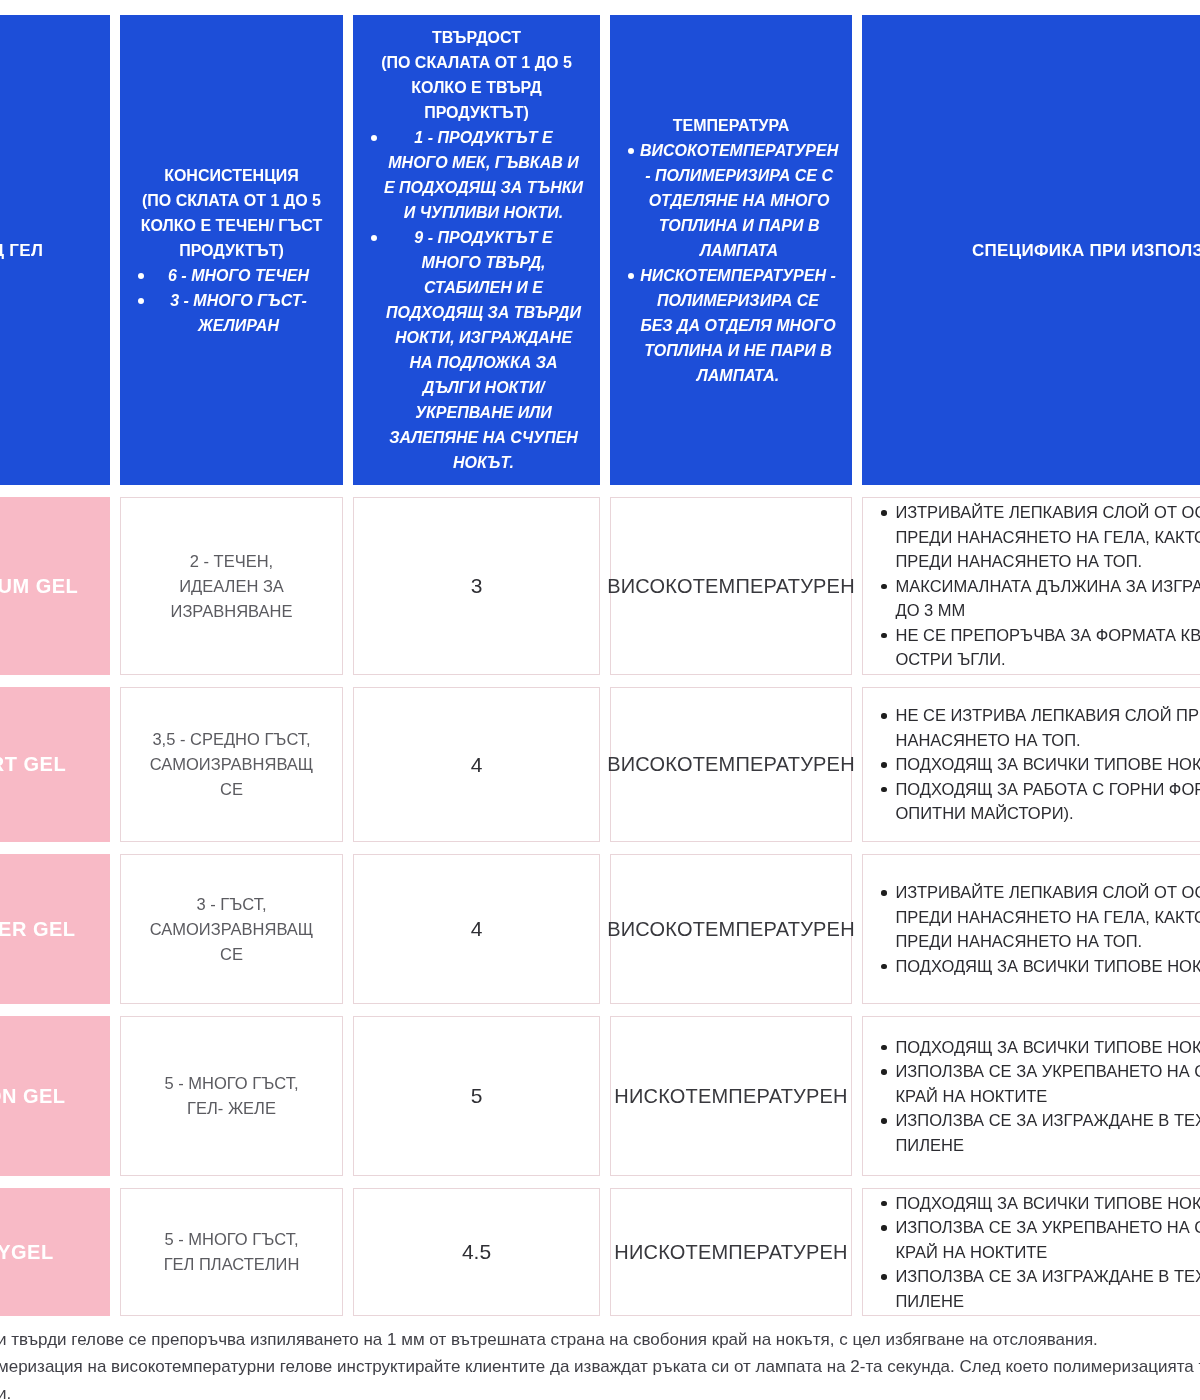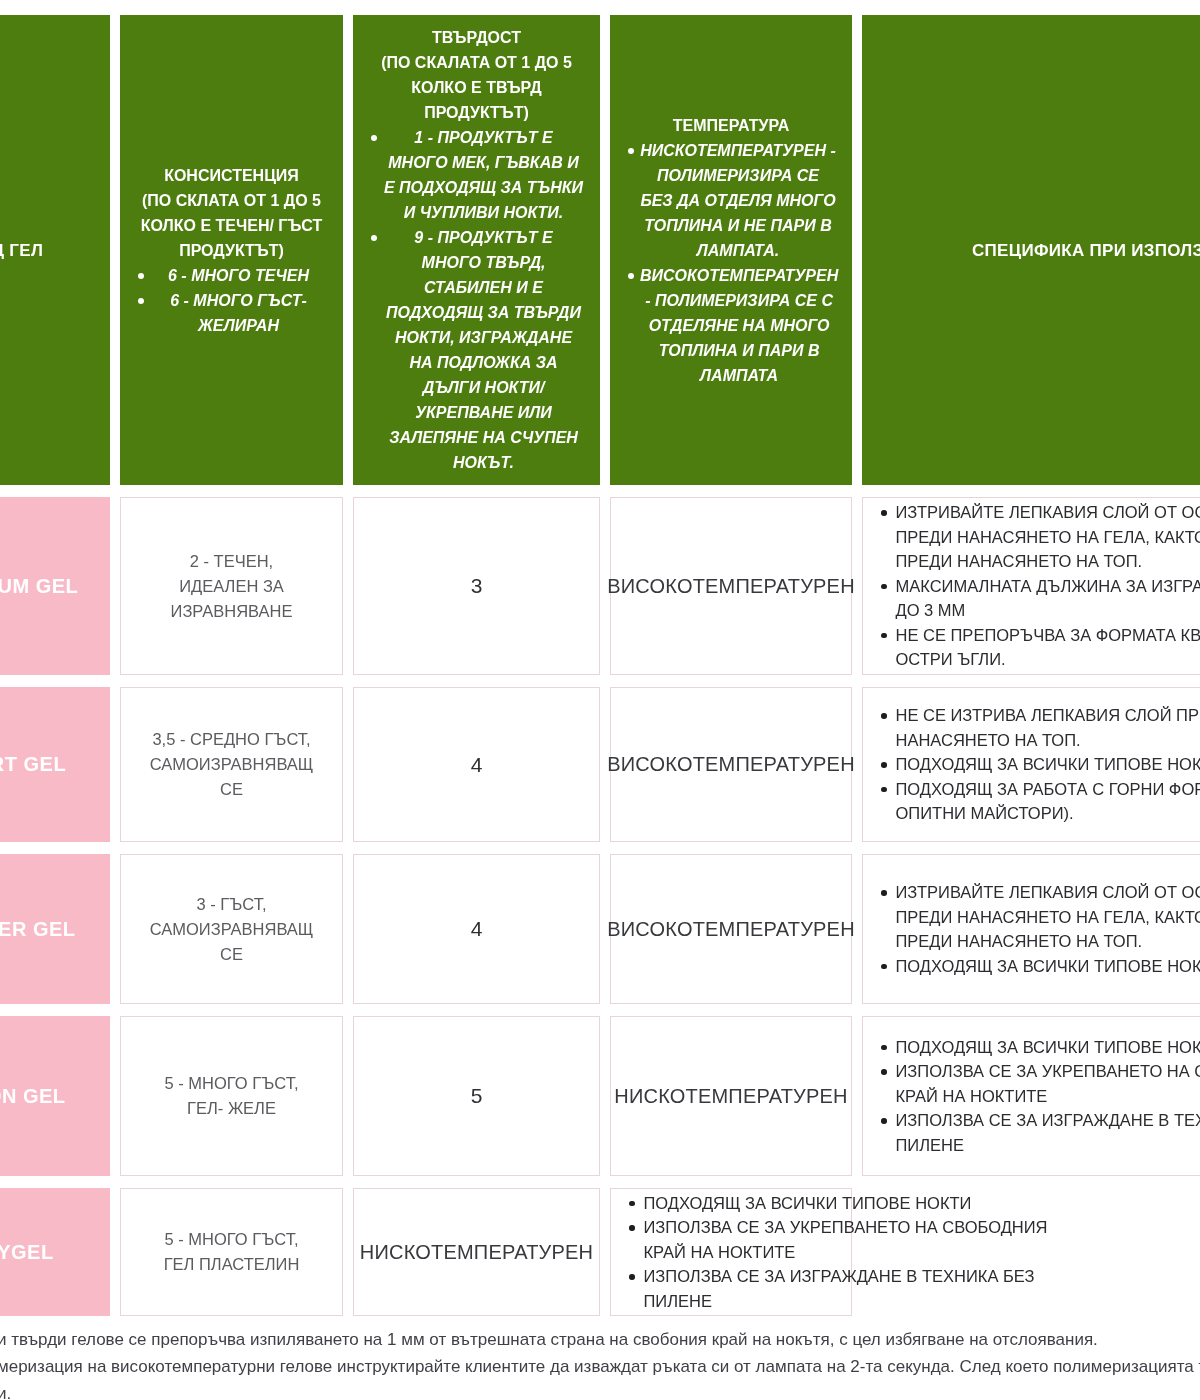"ТВЪРДОСТ" .hc { background: #4d7c0f -> #1d4ed8 }
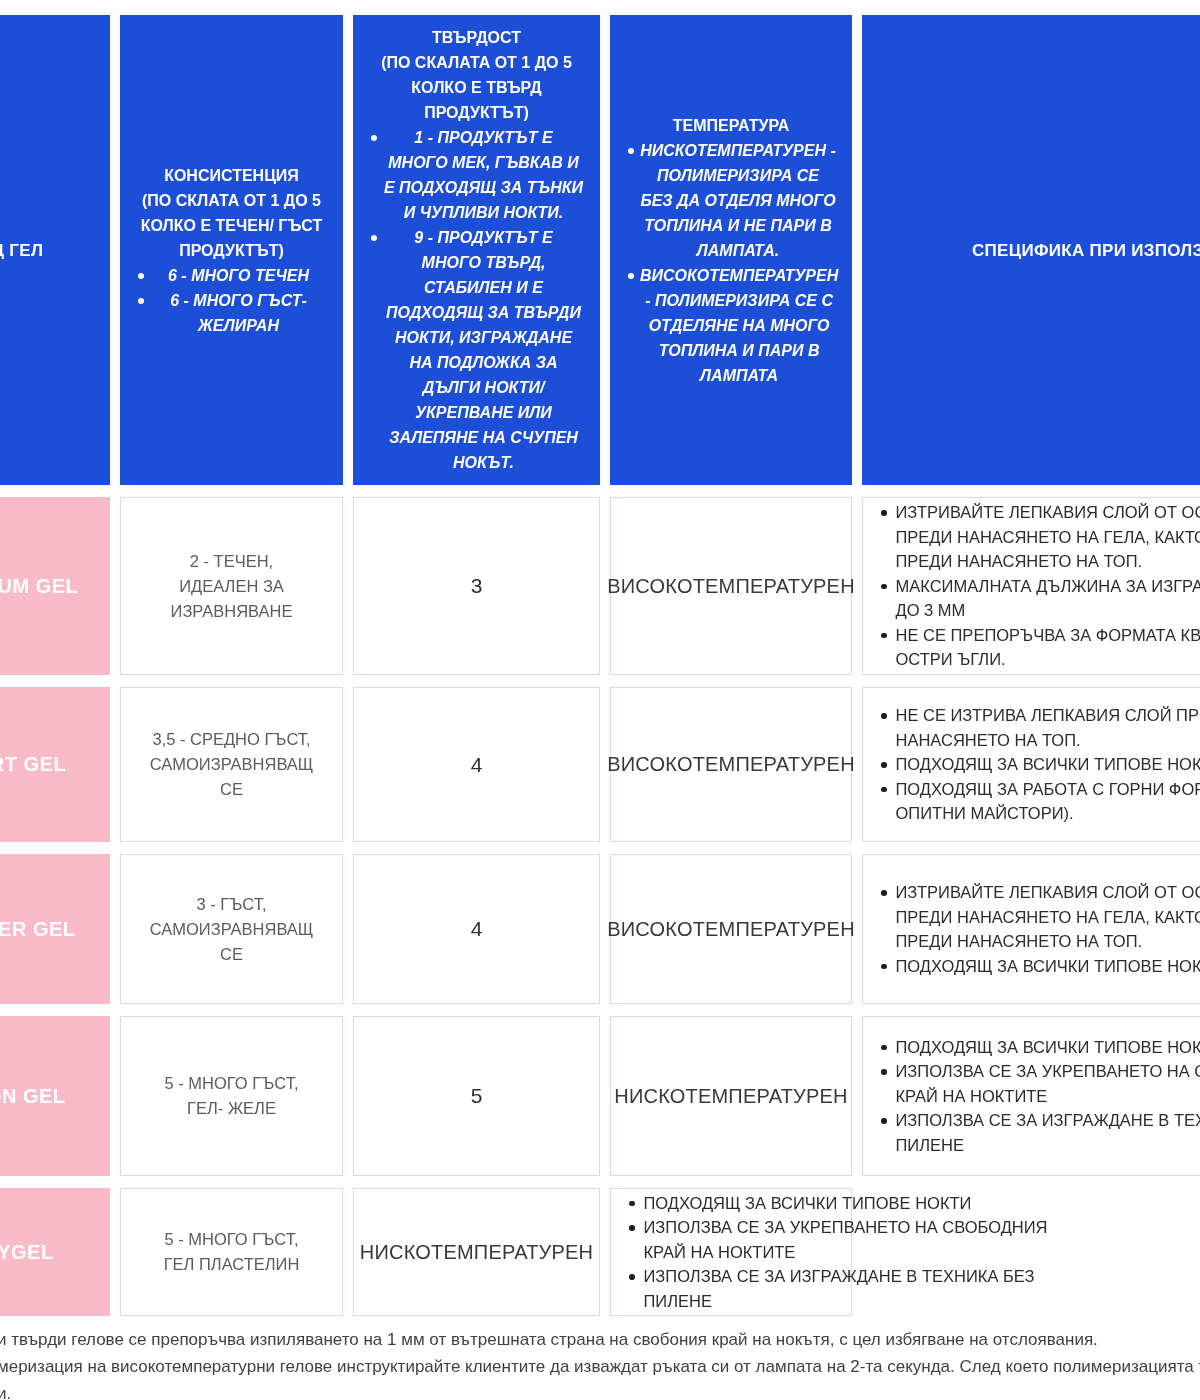"НИСКОТЕМПЕРАТУРЕН - ПОЛИМЕРИЗИРА СЕ БЕЗ" div.hb { order: before "ВИСОКОТЕМПЕРАТУРЕН - ПОЛИМЕРИЗИРА СЕ С" -> after "ВИСОКОТЕМПЕРАТУРЕН - ПОЛИМЕРИЗИРА СЕ С" }
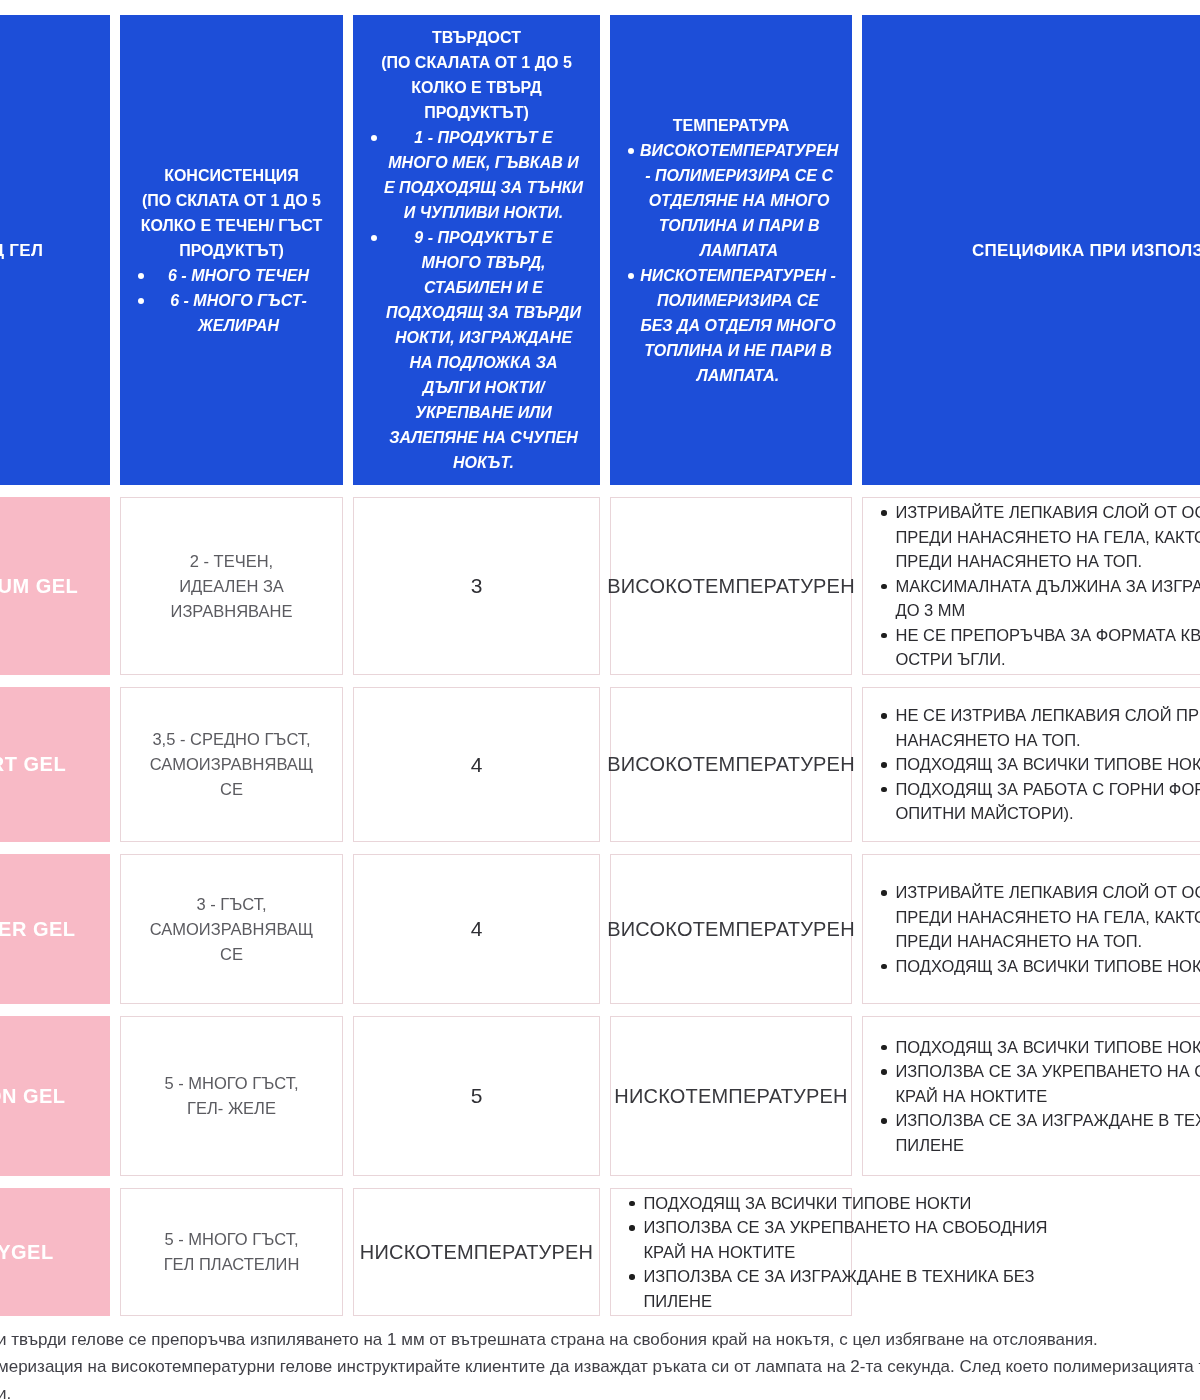"6 - МНОГО ГЪСТ- ЖЕЛИРАН" span.t { text: 6 -> 3 }
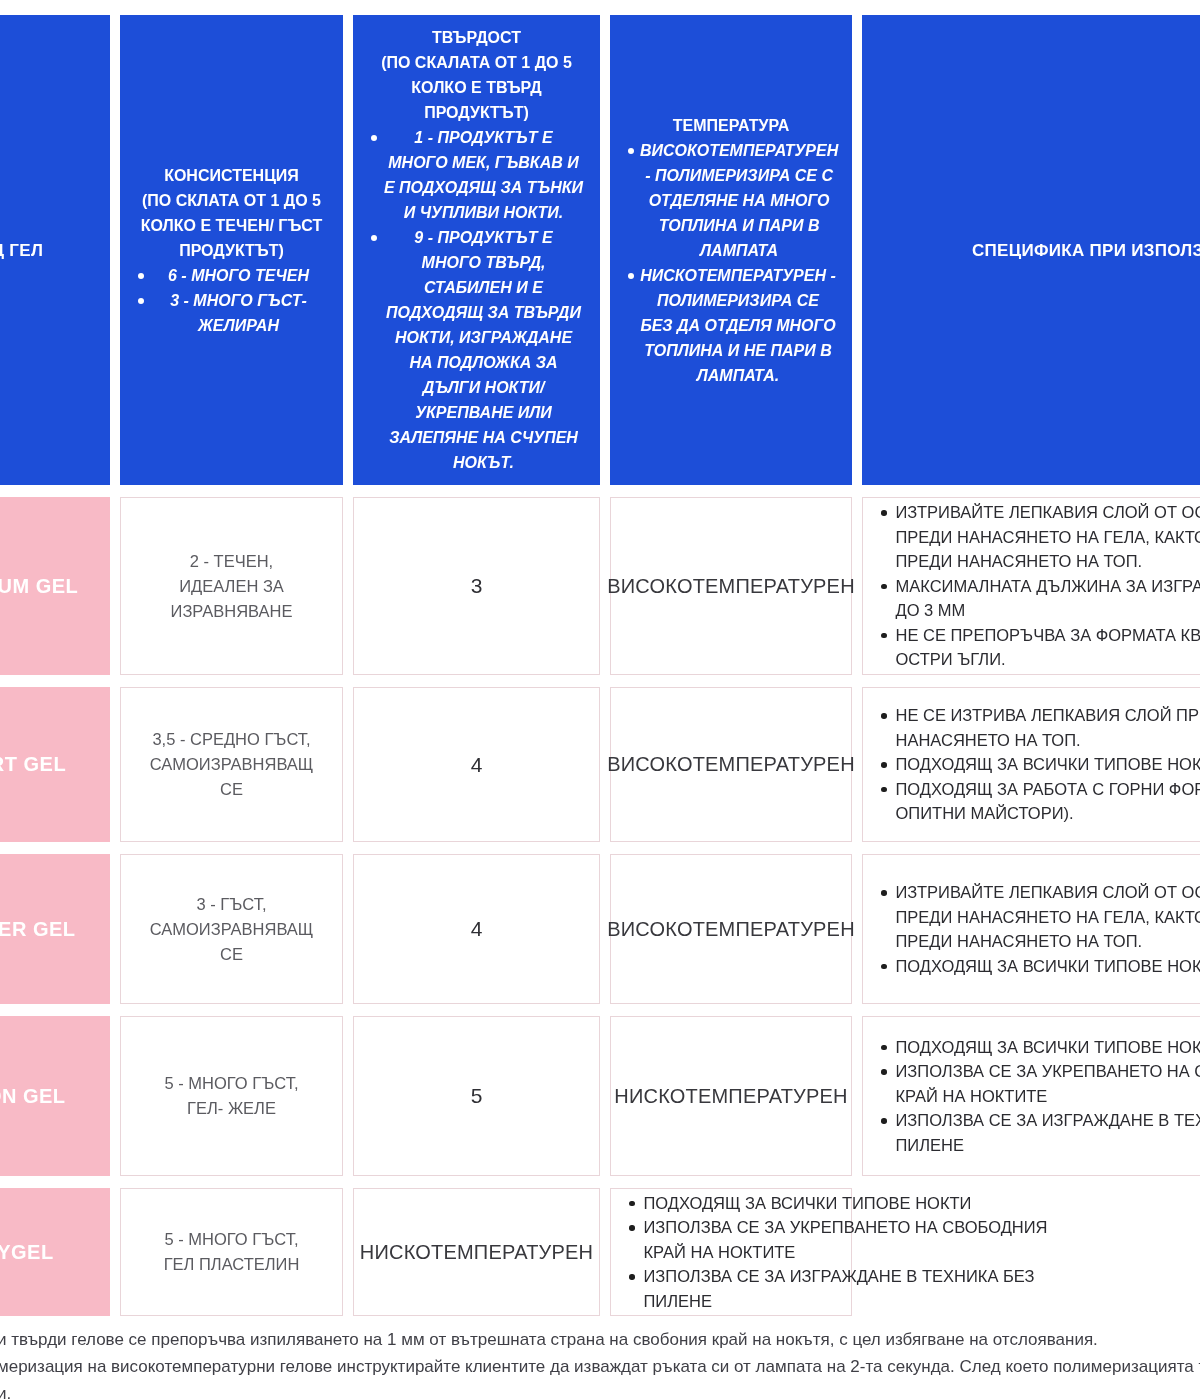"4.5" div.wc { html: none -> <div>4.5</div> }
